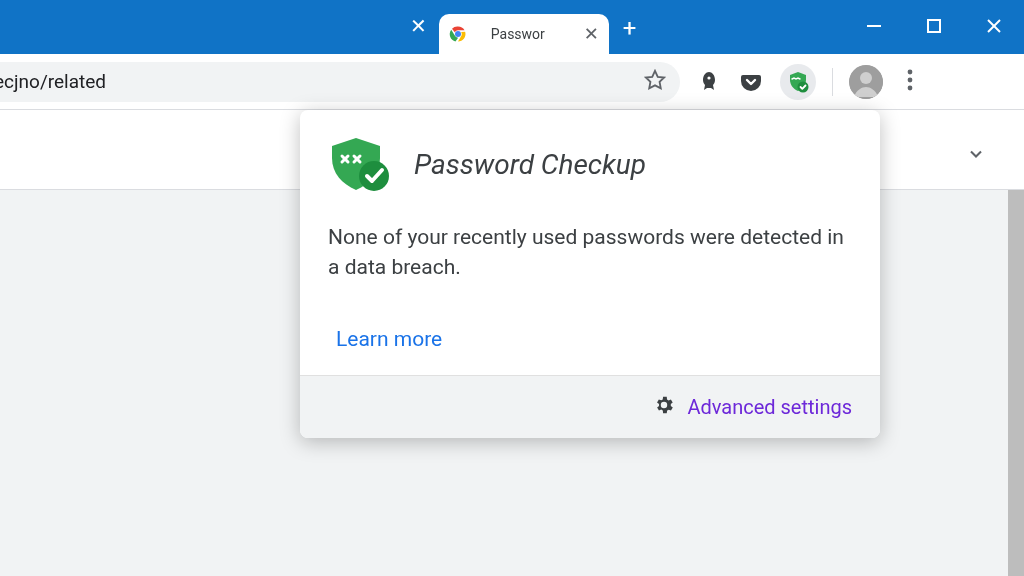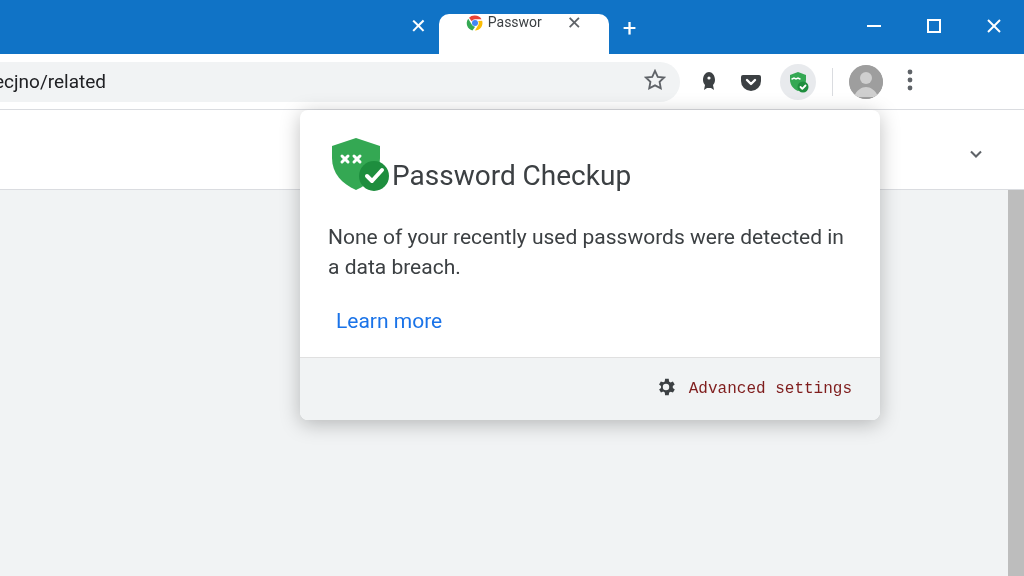"Passwor" .tab { align-items: none -> center; gap: 4px -> 24px; padding: 0 27px -> 0 10px }
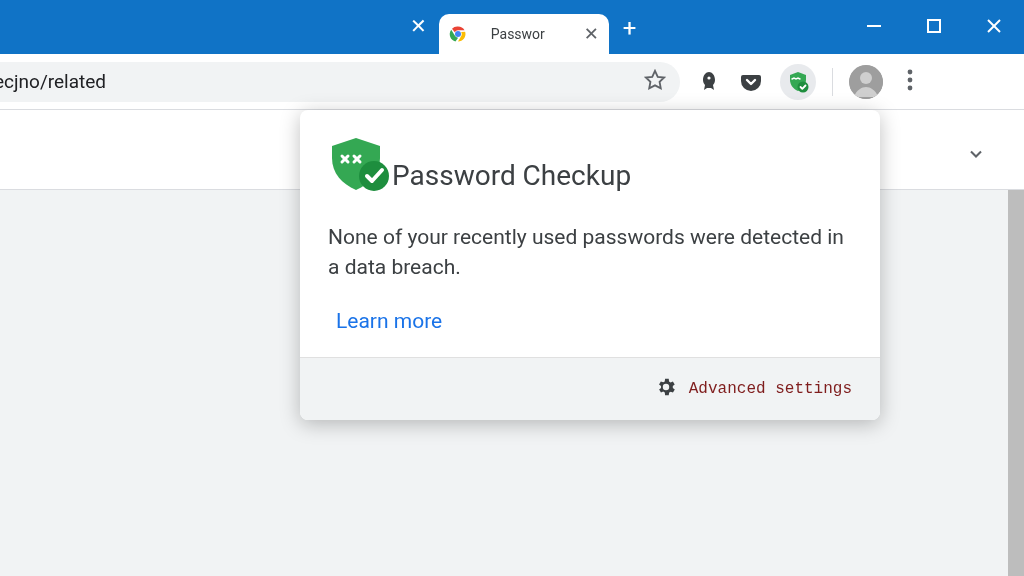"Password Checkup" .popup-header { align-items: flex-end -> center; font-style: none -> italic; gap: none -> 22px }
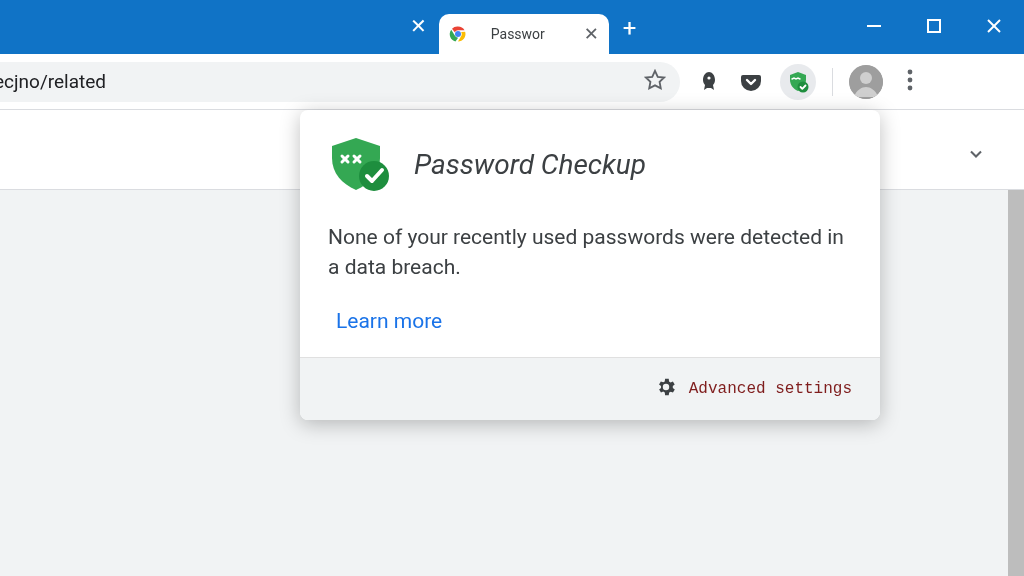"None of your recently used" .popup-body { margin-bottom: 26px -> 44px }
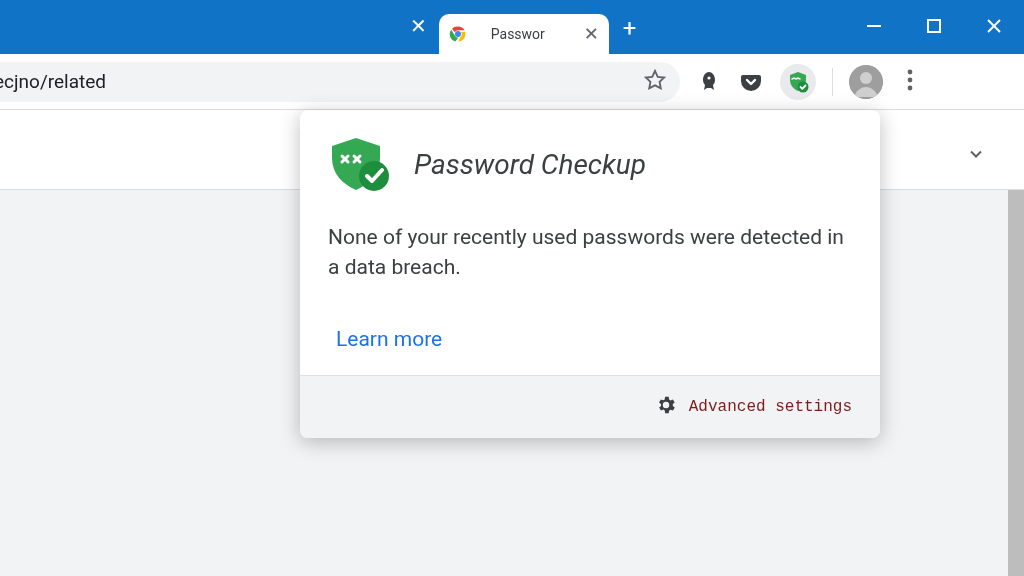"Advanced settings" .adv-label { color: #7f1d1d -> #6d28d9; font-family: Liberation Mono, monospace -> none; font-size: 16px -> 20px }
